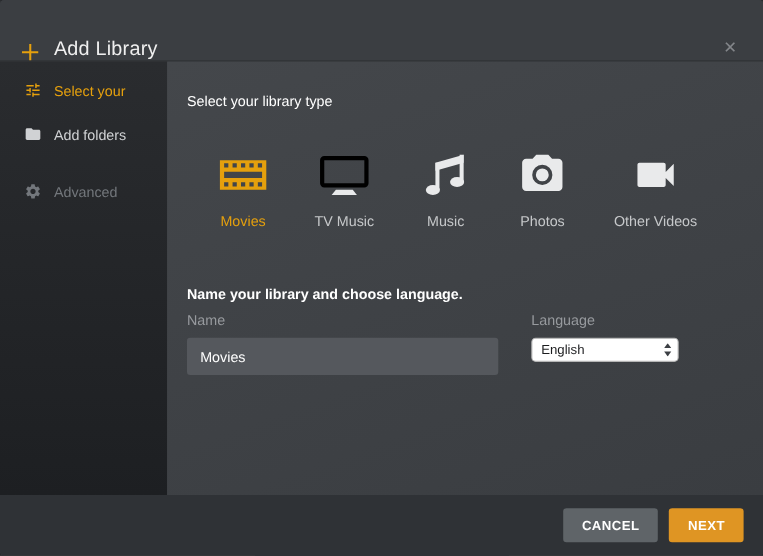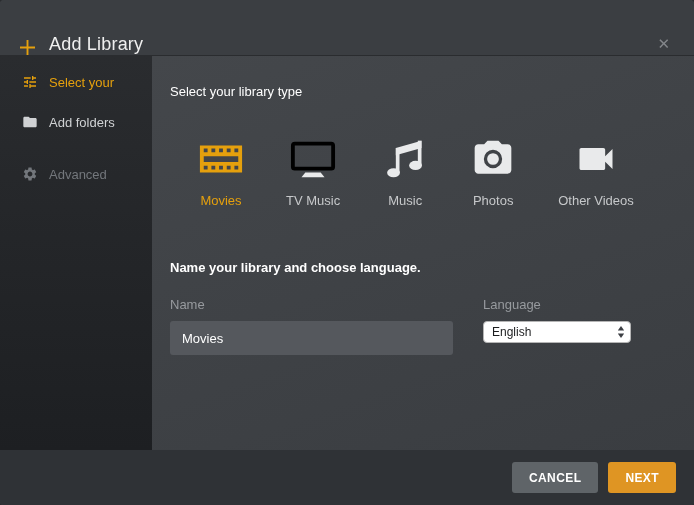"Name" .form-row { margin-top: 22px -> 8px }
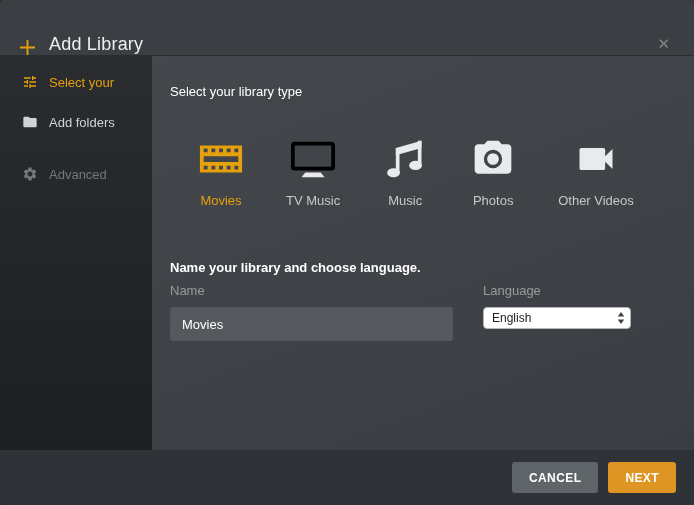"English" .select { width: 148px -> 134px }
